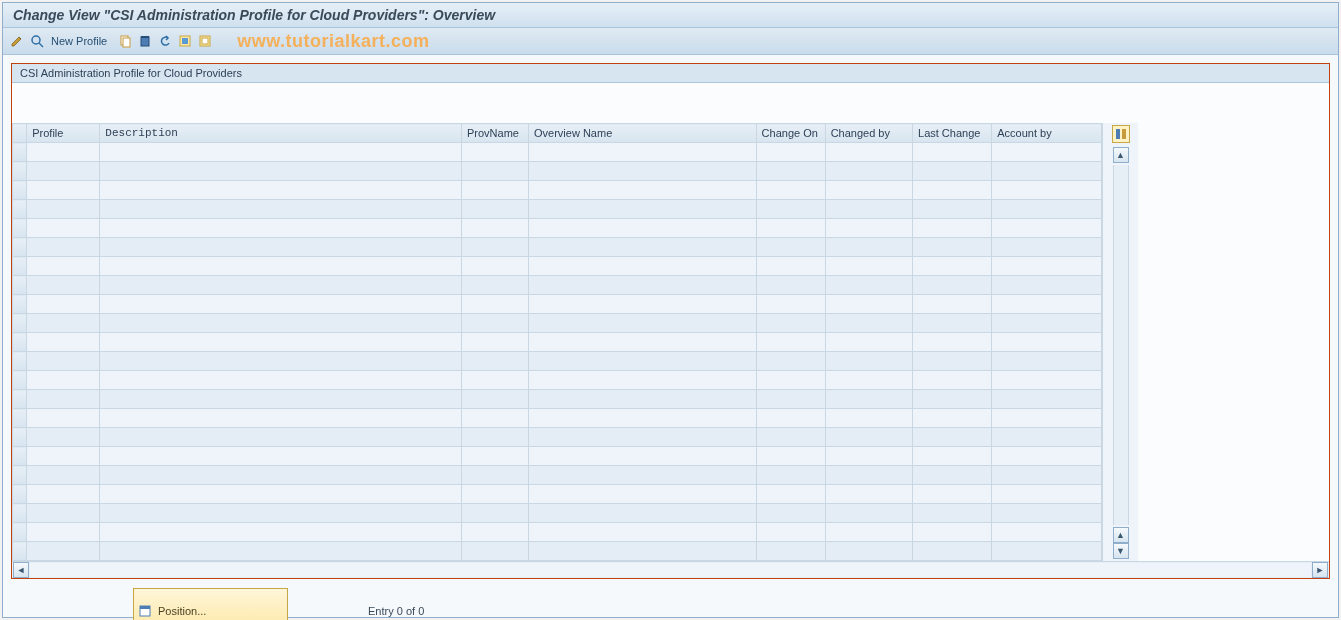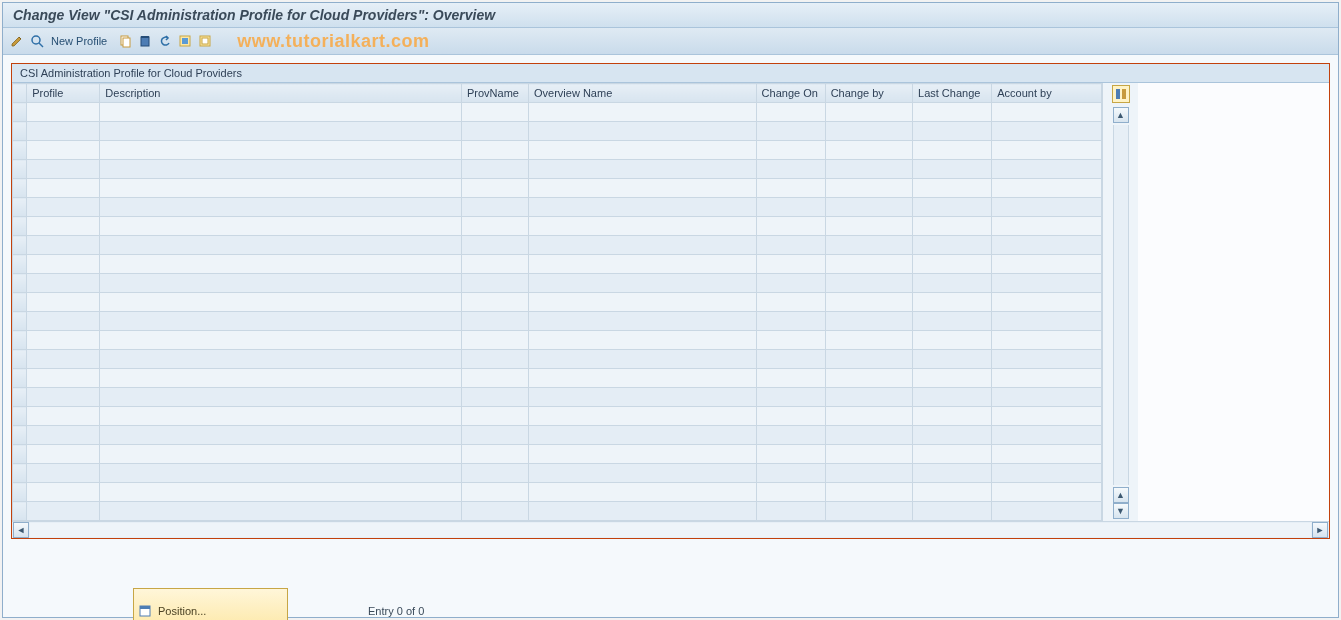"Profile" .grid-wrapper { margin-top: none -> 40px }
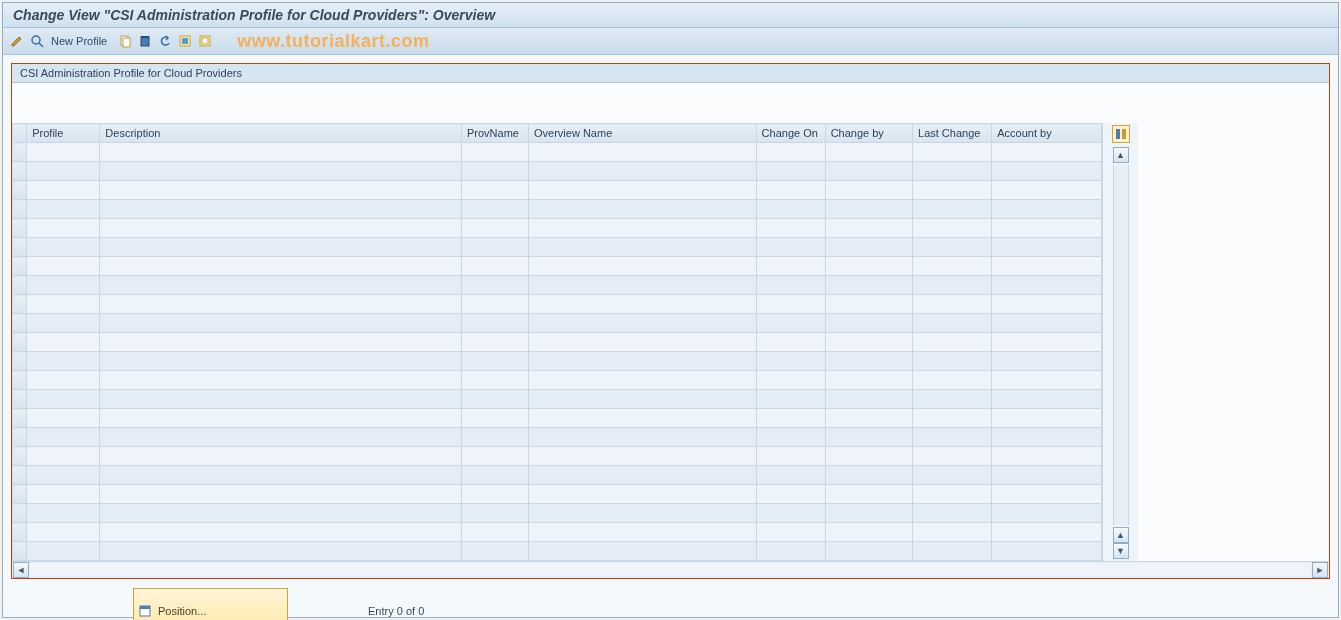"Description" th { font-family: none -> Liberation Mono, monospace }
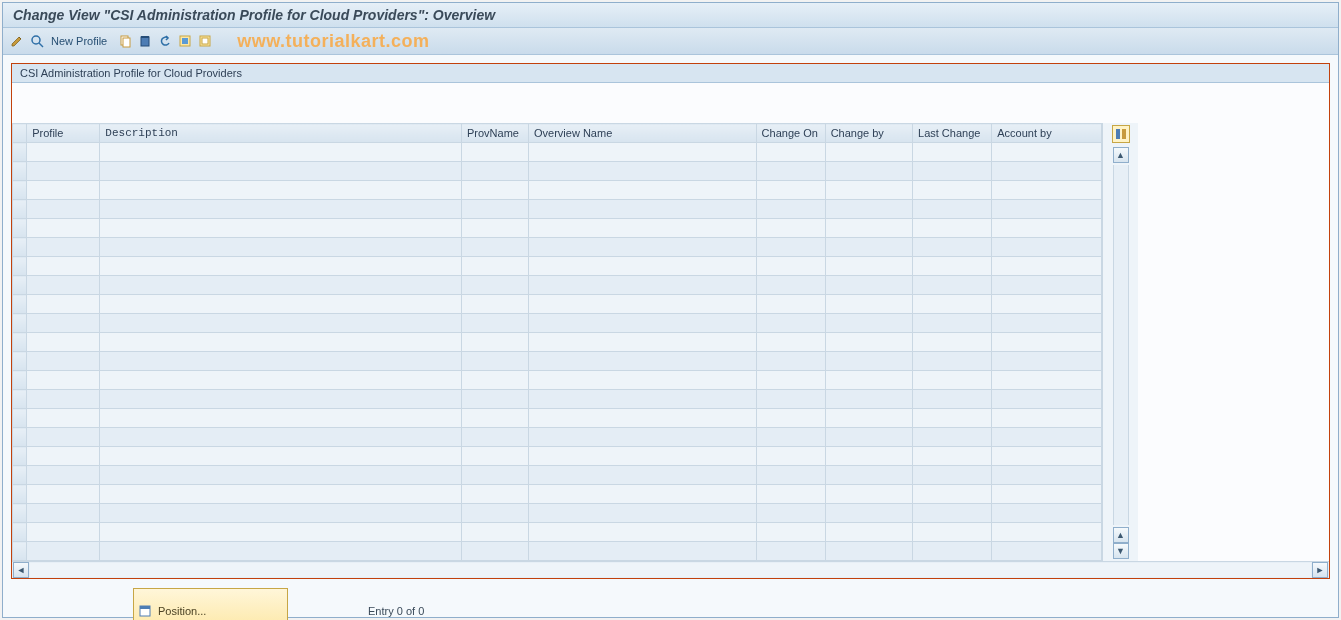"Change by" th { text: Change -> Changed }
